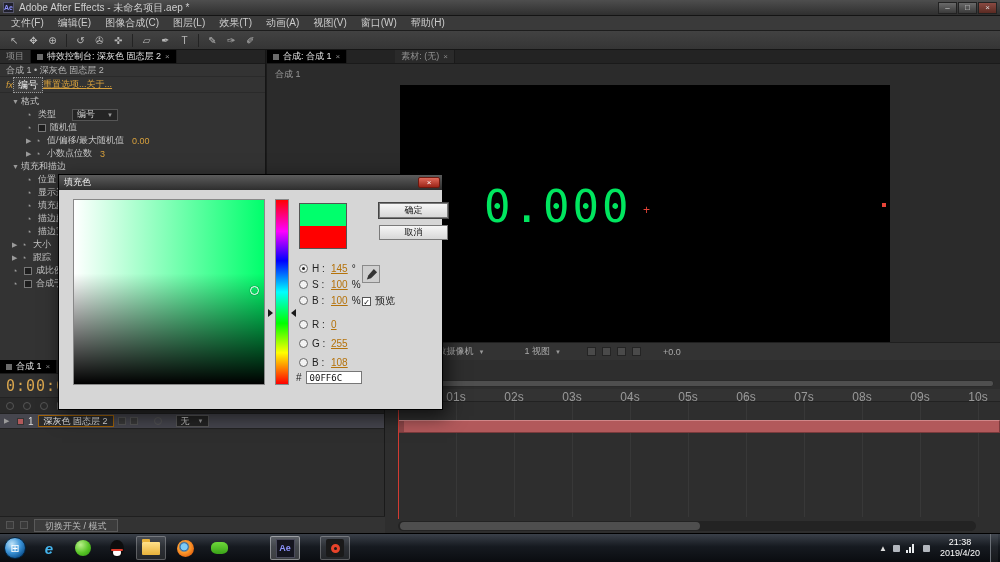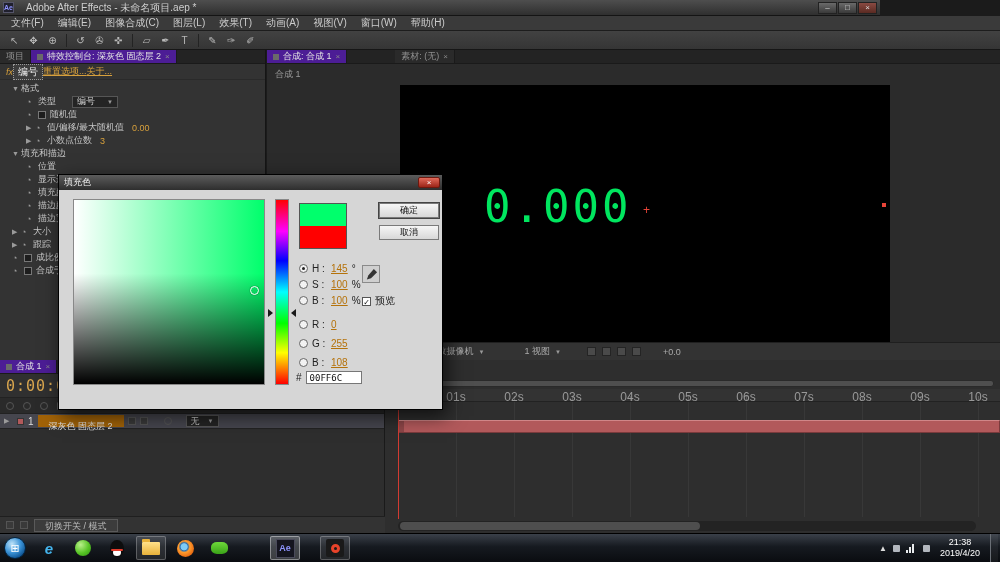"Adobe After Effects - 未命名项目.aep" #titlebar { gap: 12px -> 5px; width: 880px -> 1000px }
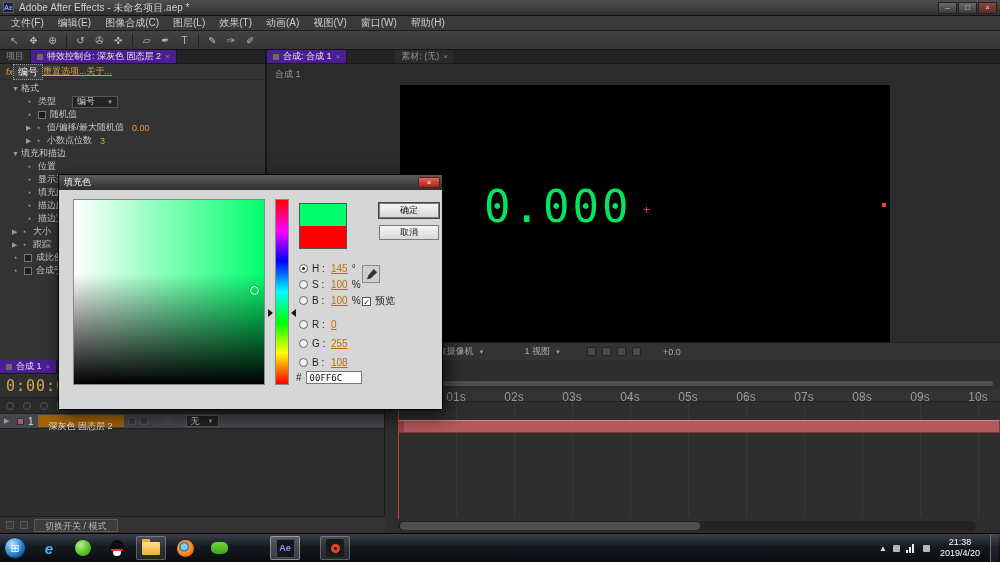"特效控制台: 深灰色 固态层 2" .tab.active { background: #4c1d95 -> #000000 }
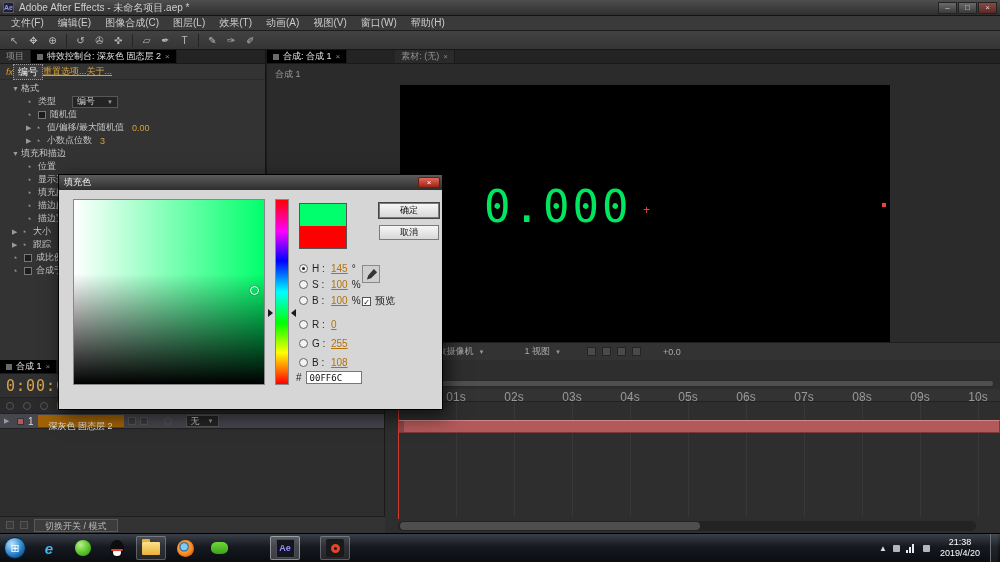"合成 1 • 深灰色 固态层" div.ep-subtitle { html: none -> <div>合成 1 • 深灰色 固态层 2</div> }
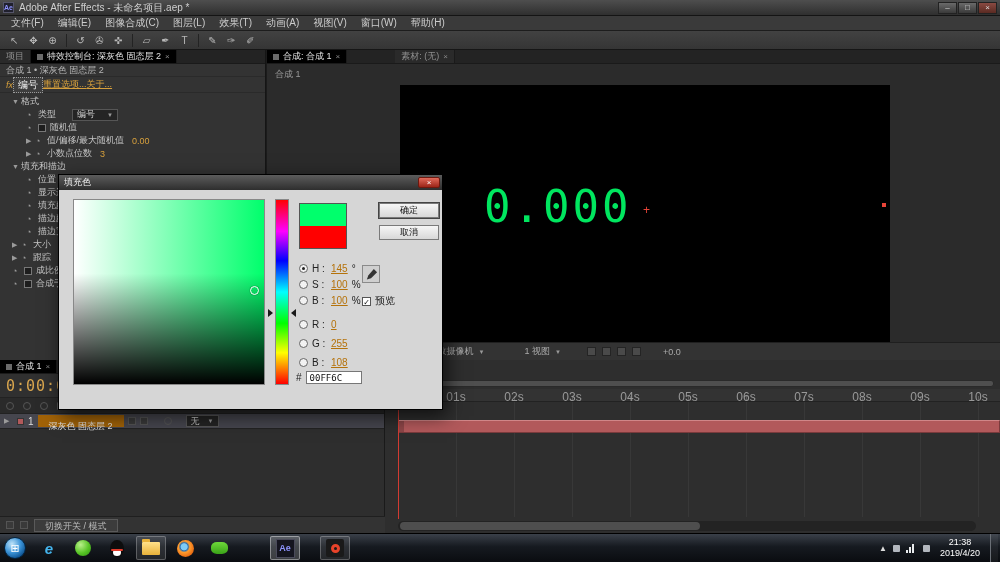"确定" .dlg-btn { width: 60px -> 69px }
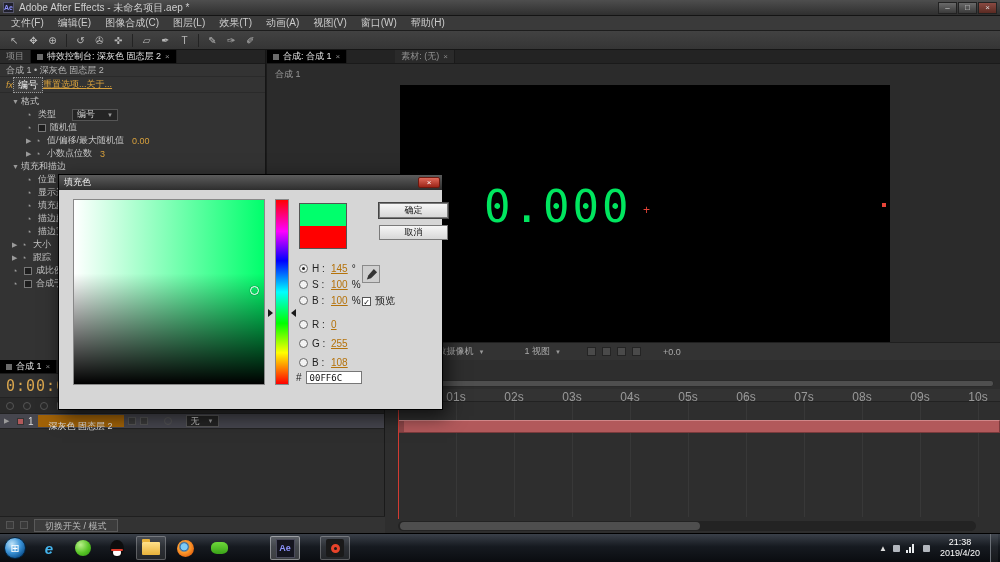"深灰色 固态层 2" .lname { border: 6px solid #a16207 -> 1px solid #a16207 }
